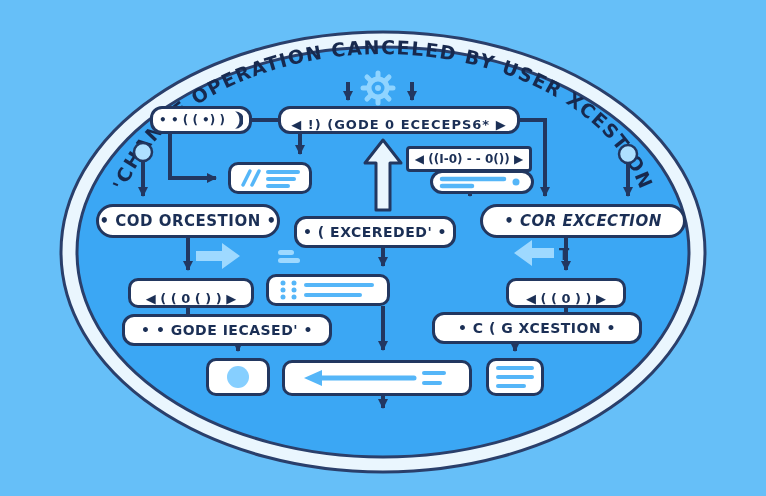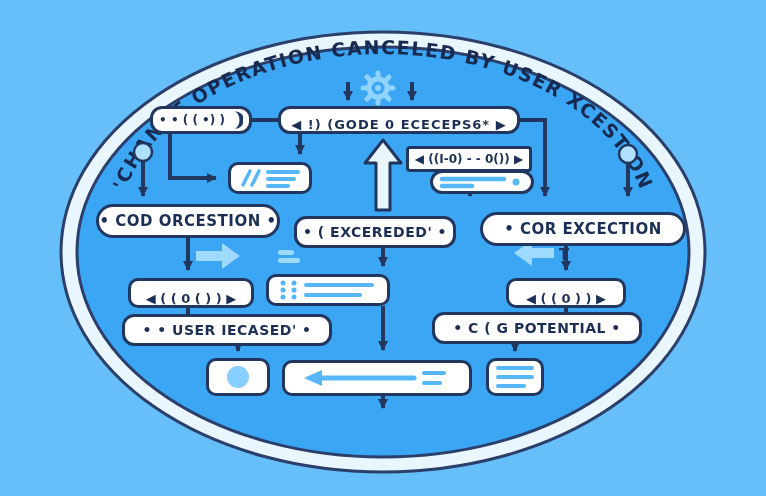"• COR EXCECTION" div.box { font-style: none -> italic; top: 212px -> 204px }
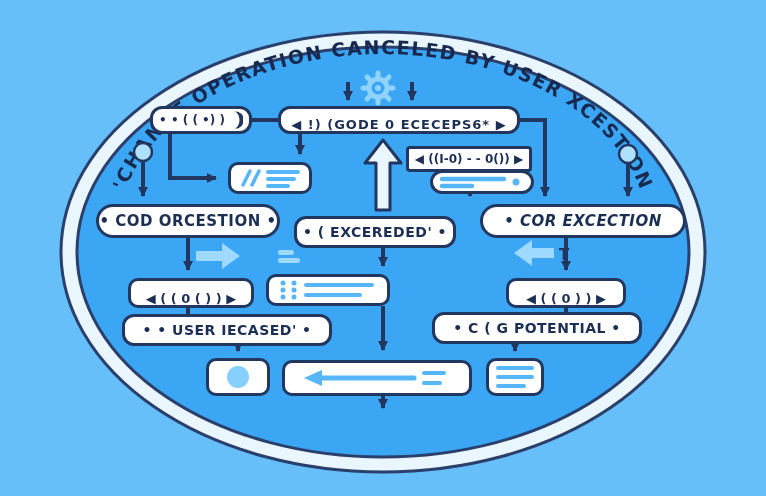"• • USER IECASED' •" span { text: USER -> GODE }
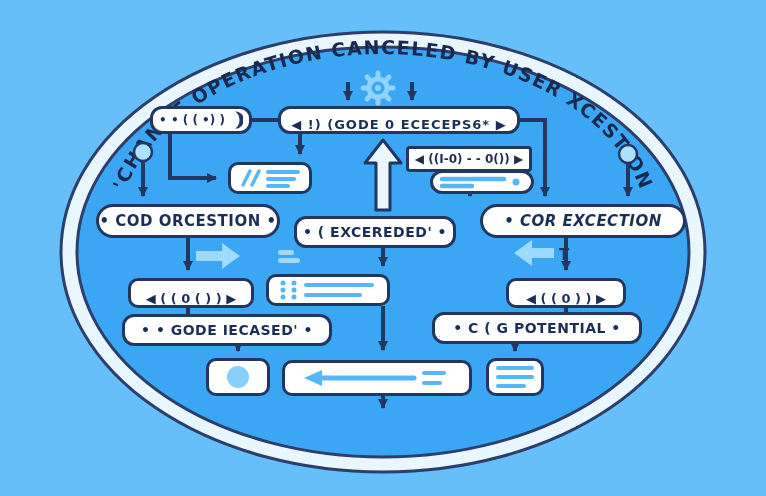"• C ( G POTENTIAL" span { text: POTENTIAL -> XCESTION }
